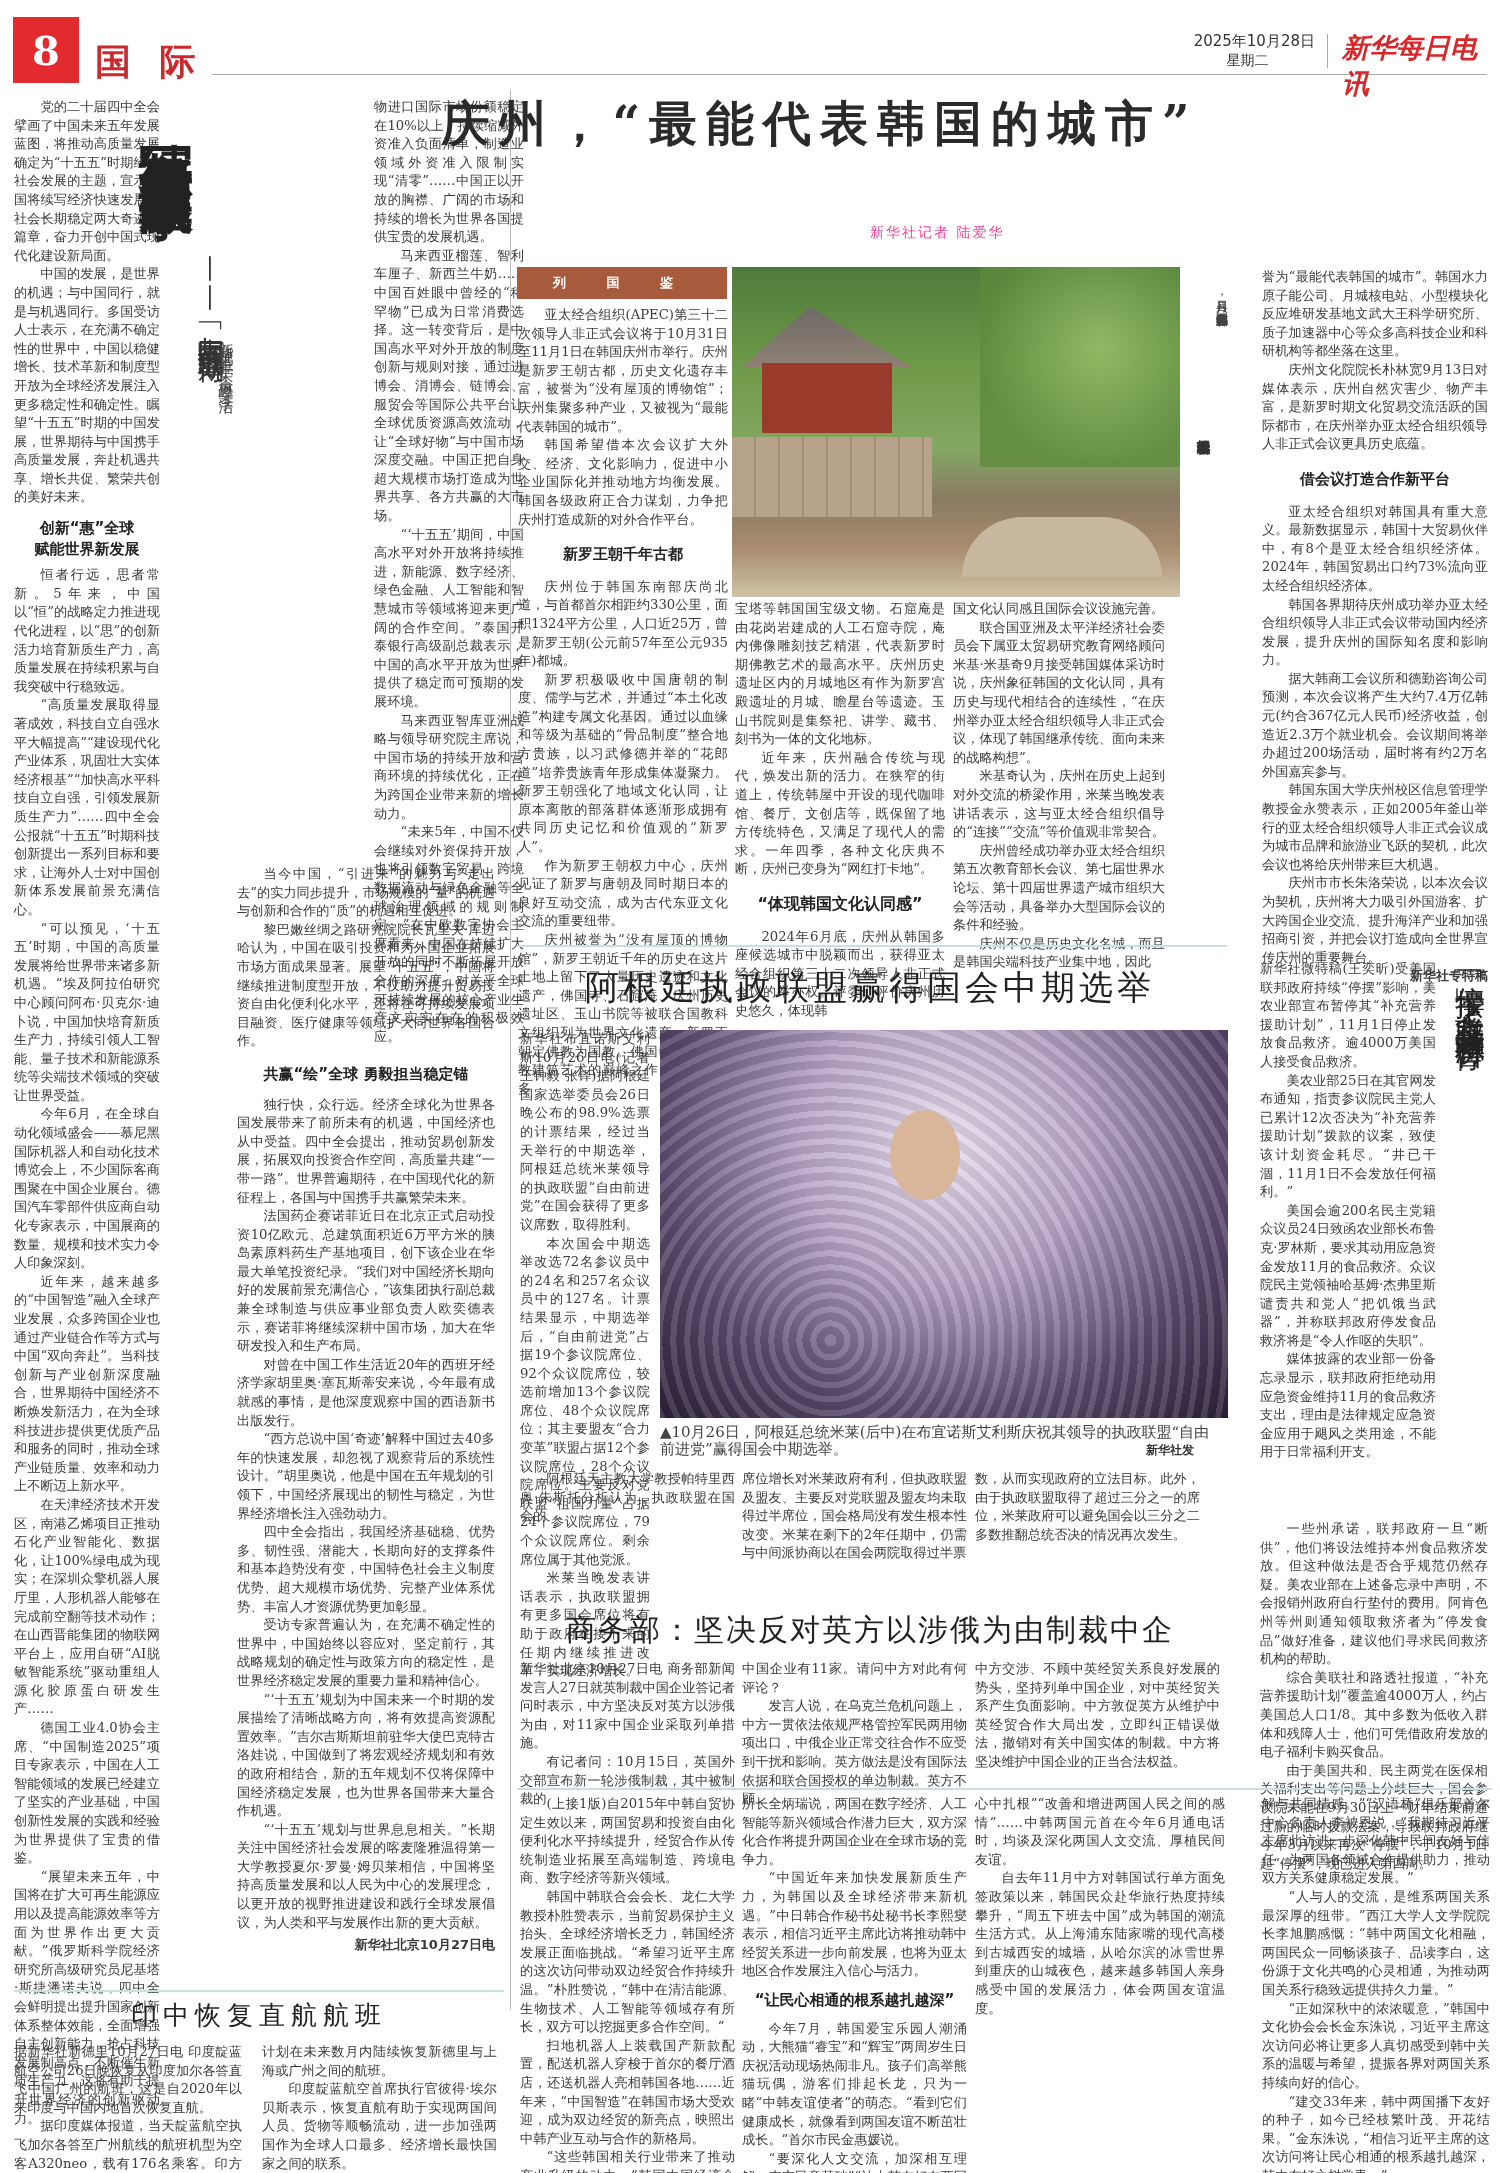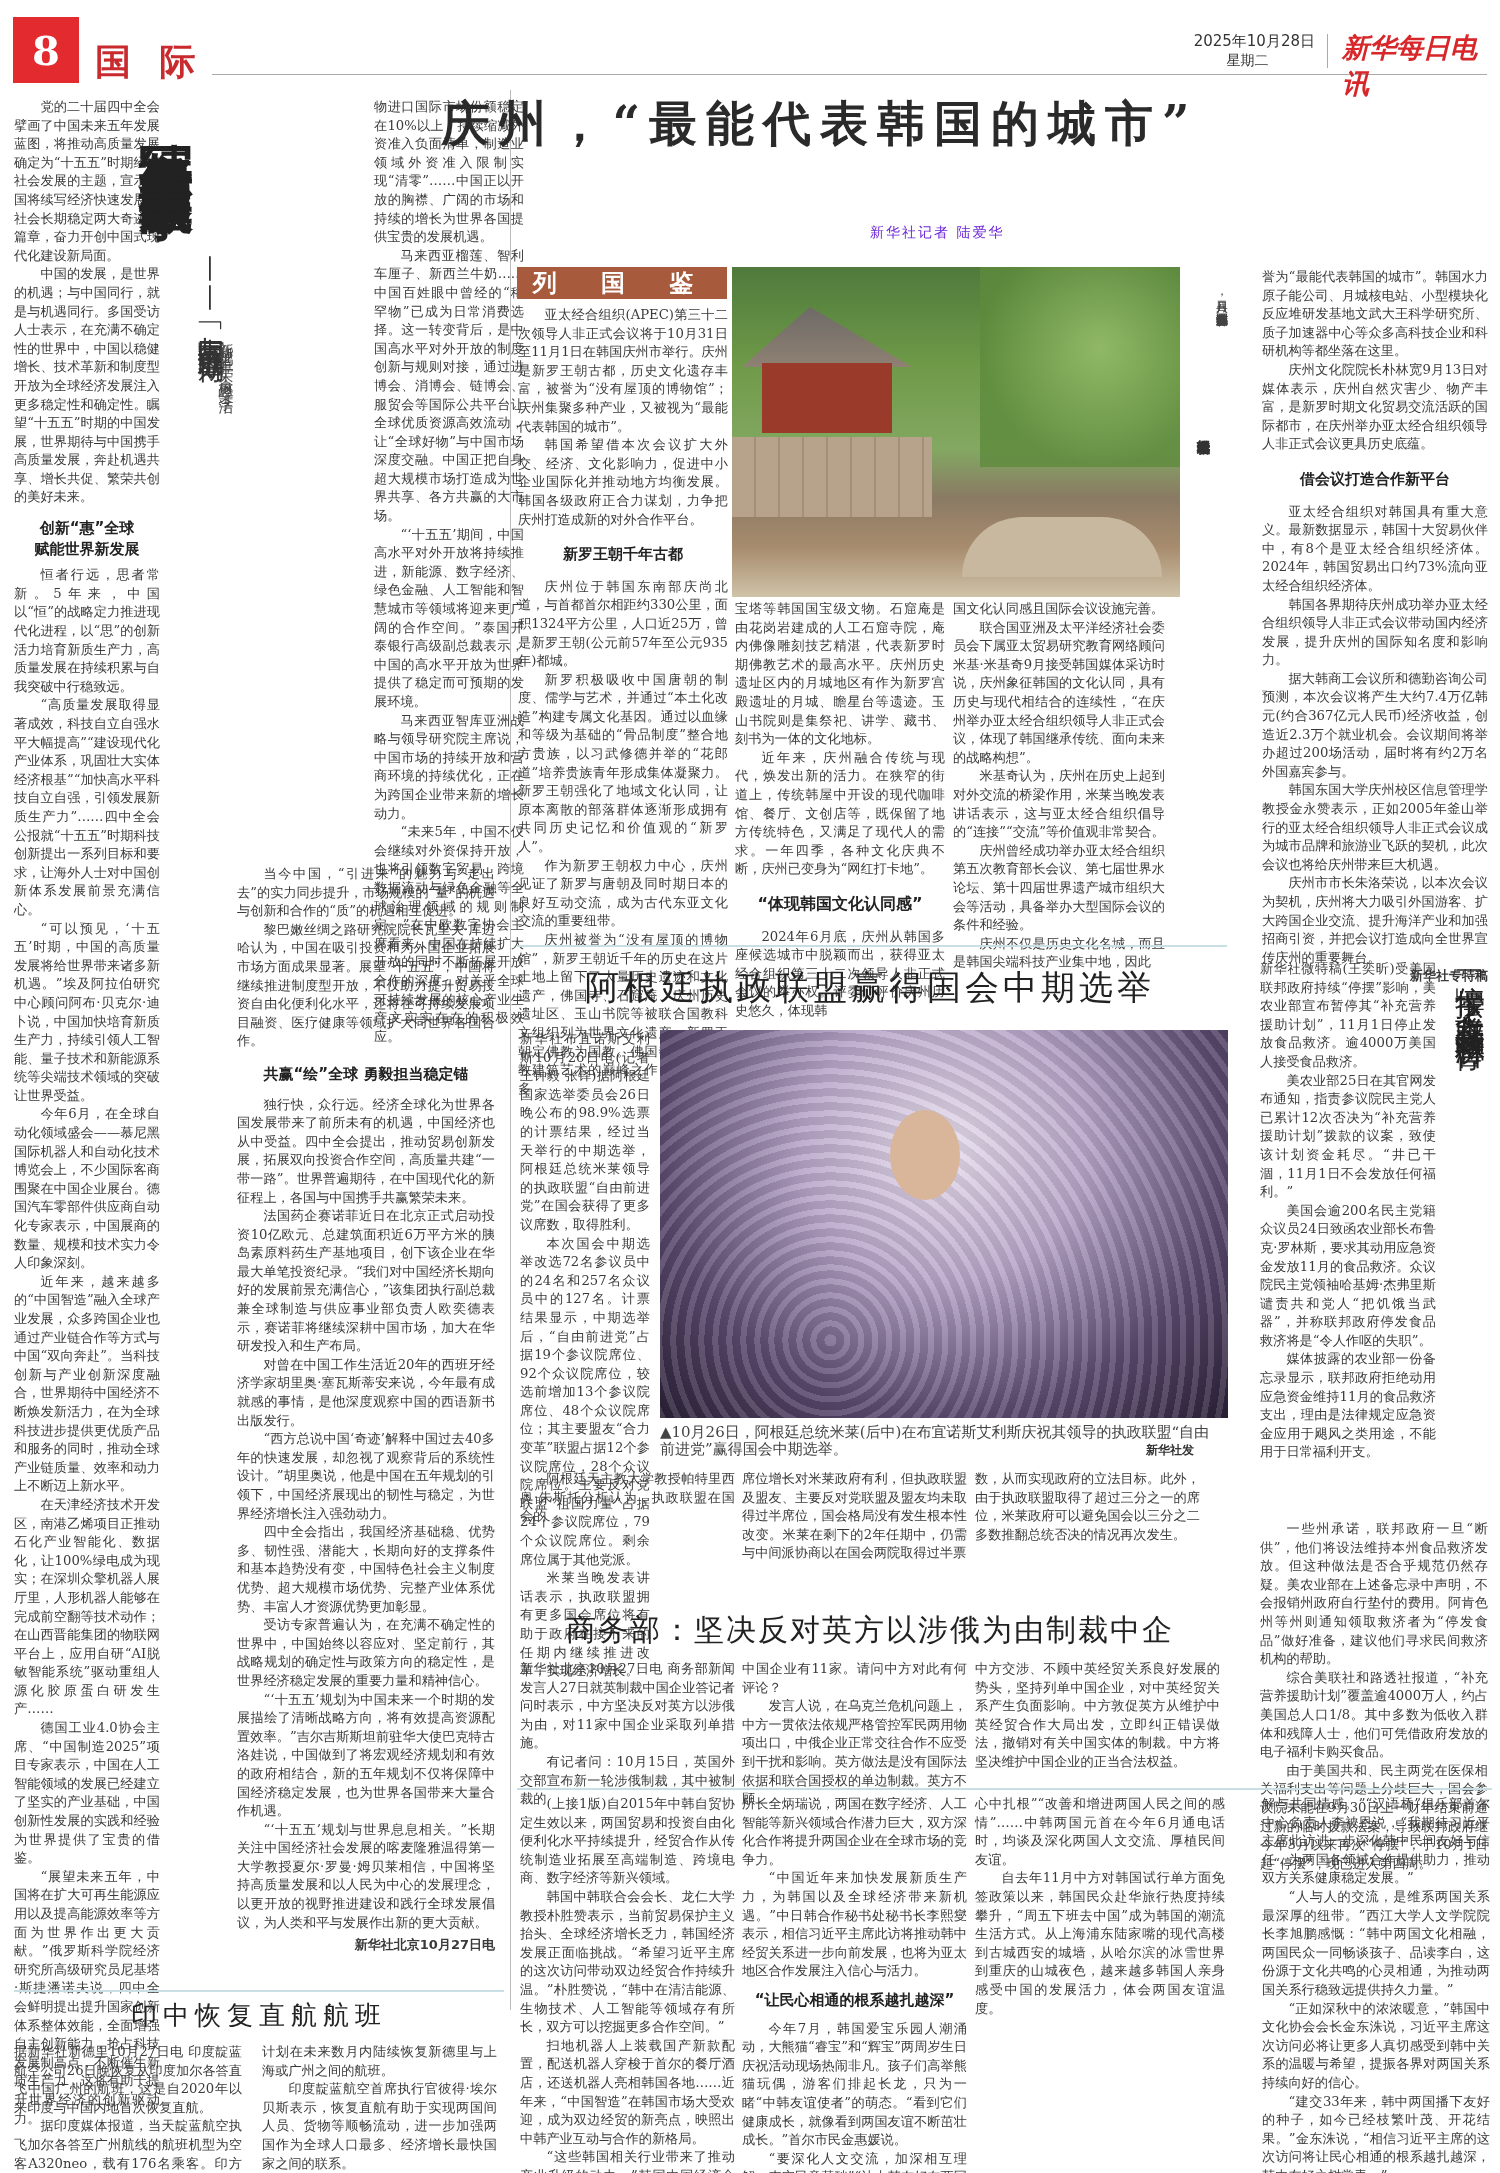"新华社记者 陆爱华" div.abs { color: #6d28d9 -> #ec4899 }
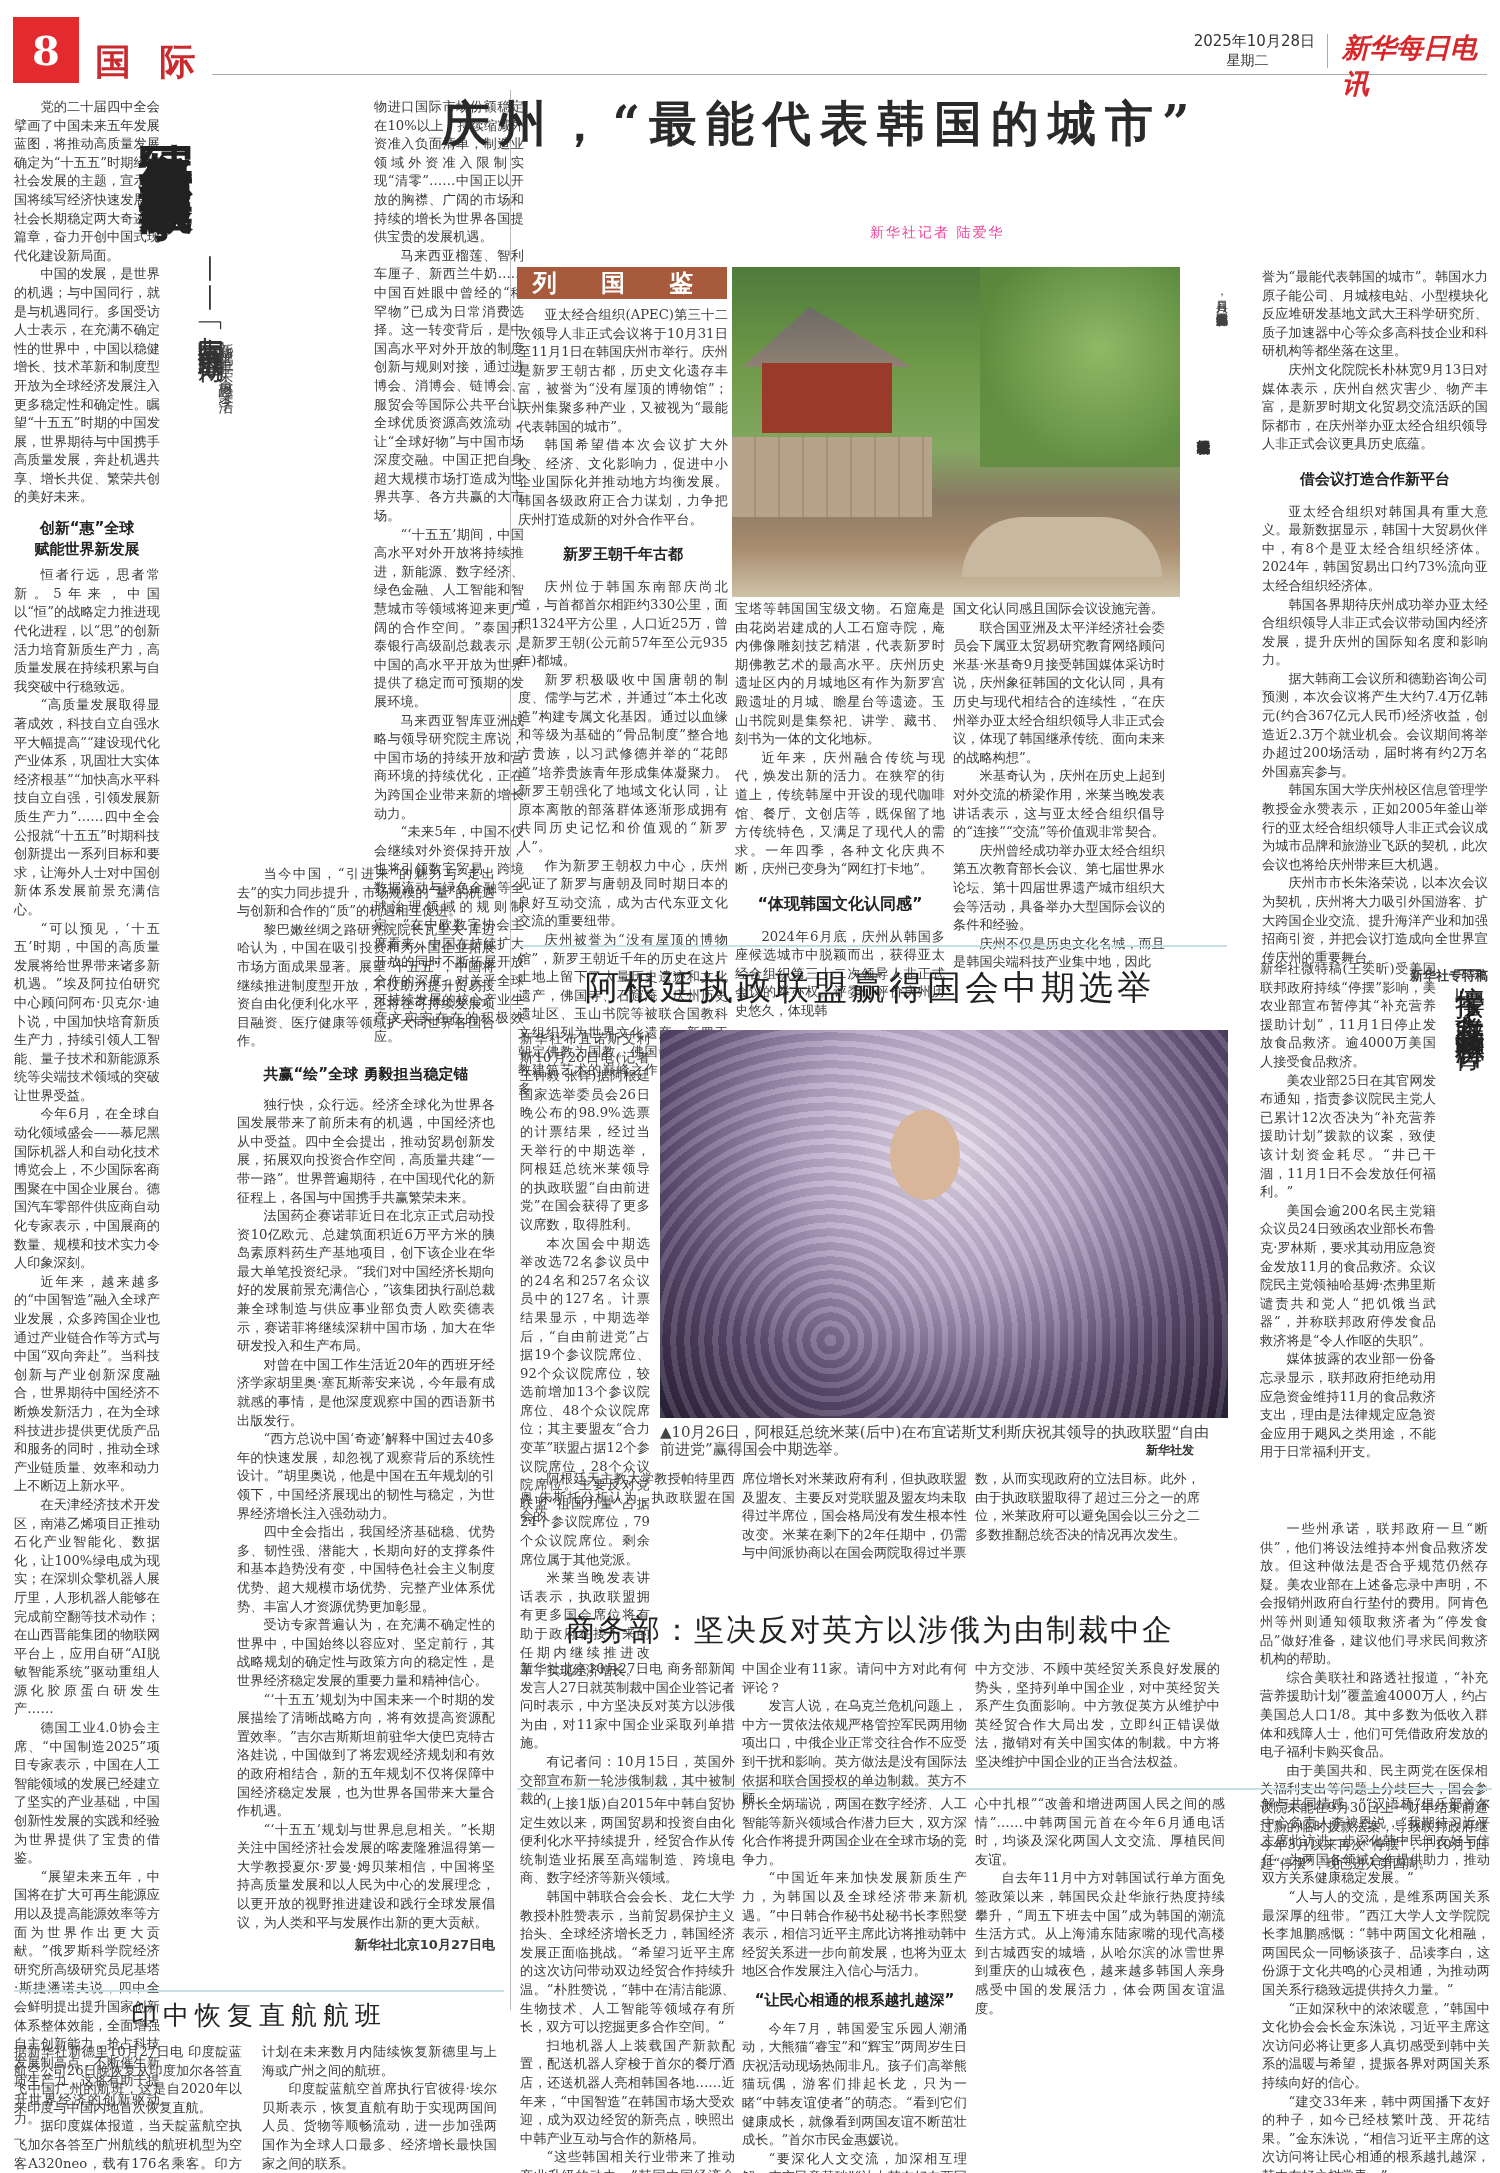"列 国 鉴" div.abs { font-size: 24px -> 13px }
